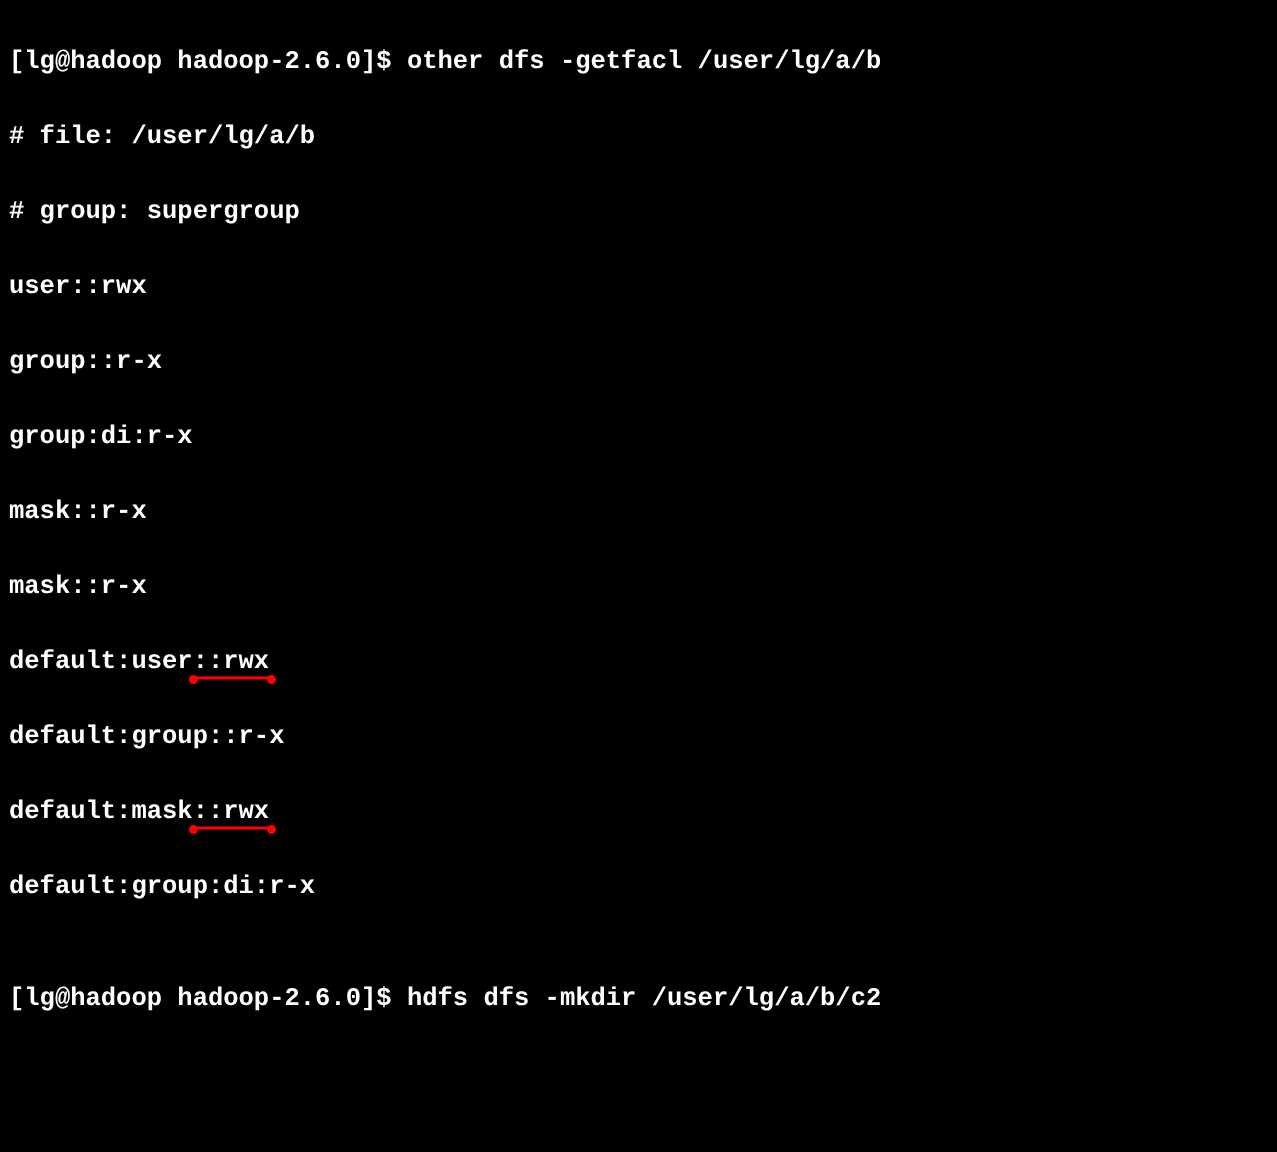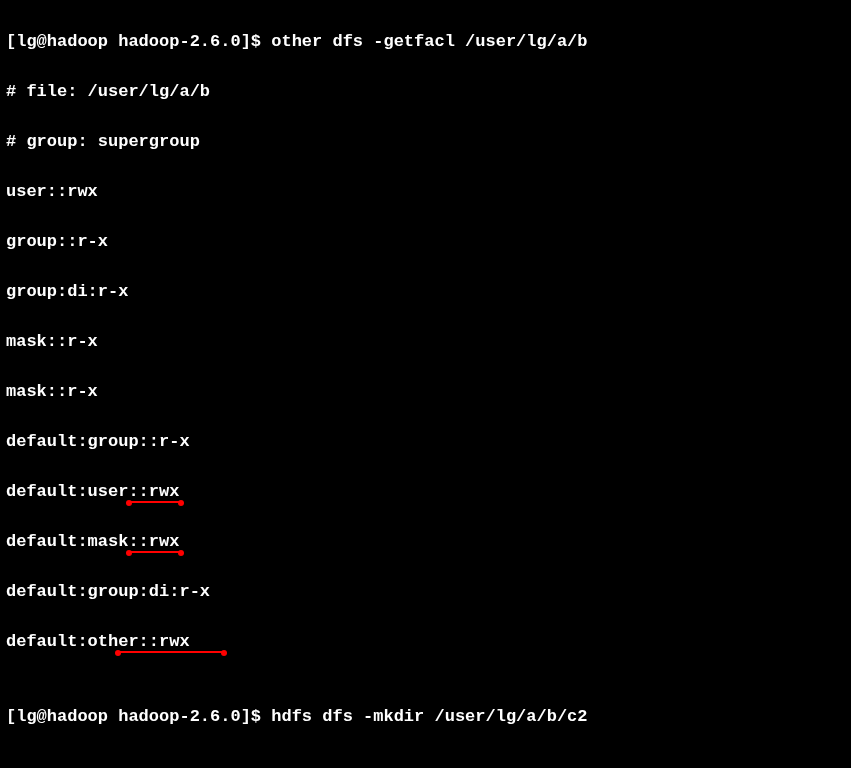"default:group::r-x" span.line { order: before "default:user::rwx" -> after "default:user::rwx" }
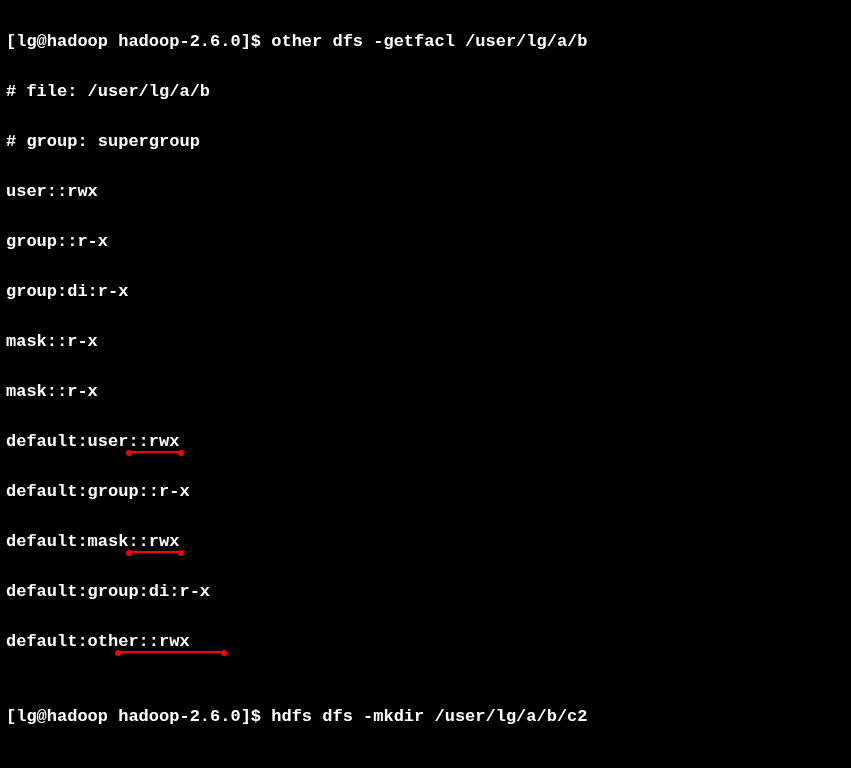"default:other::rwx" span.line { html: <span><span>default:other::rwx</span><span></span><span></span><span></span></span> -> none }
